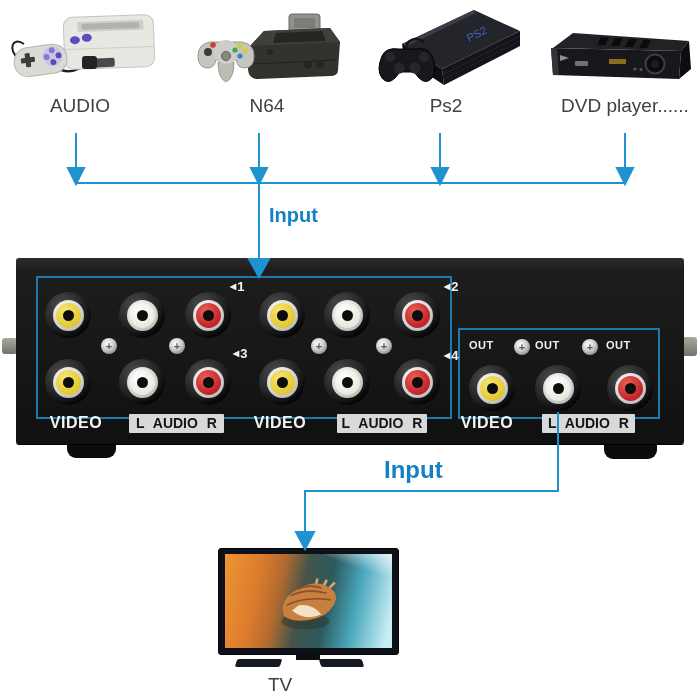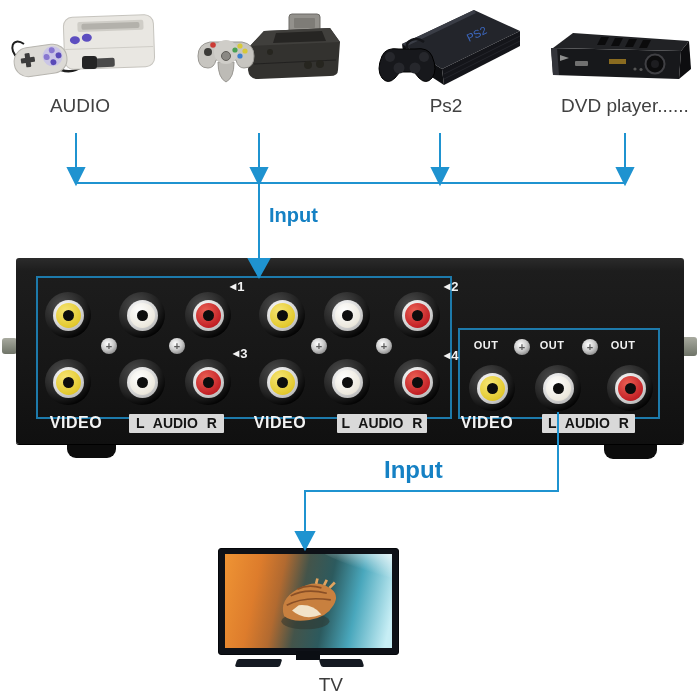"N64" div.device-label { html: none -> <div>N64</div> }
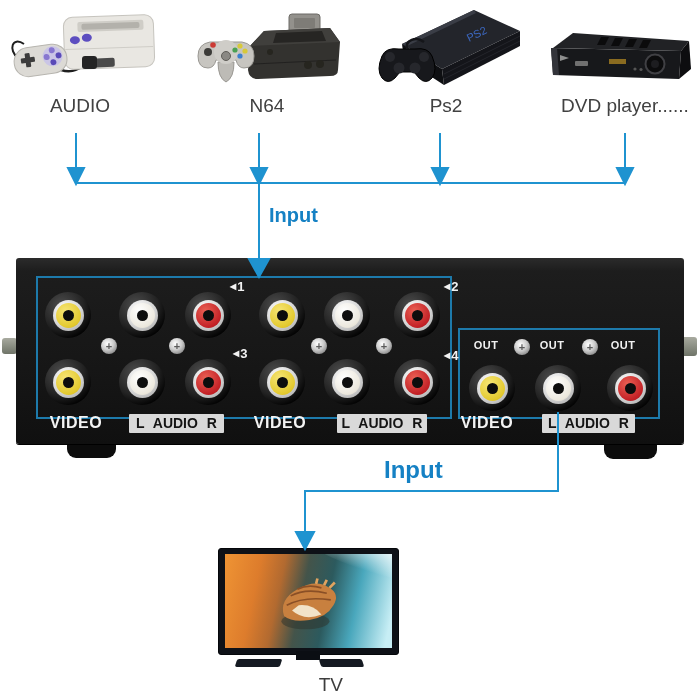"OUT" .out-label { text-align: center -> left }
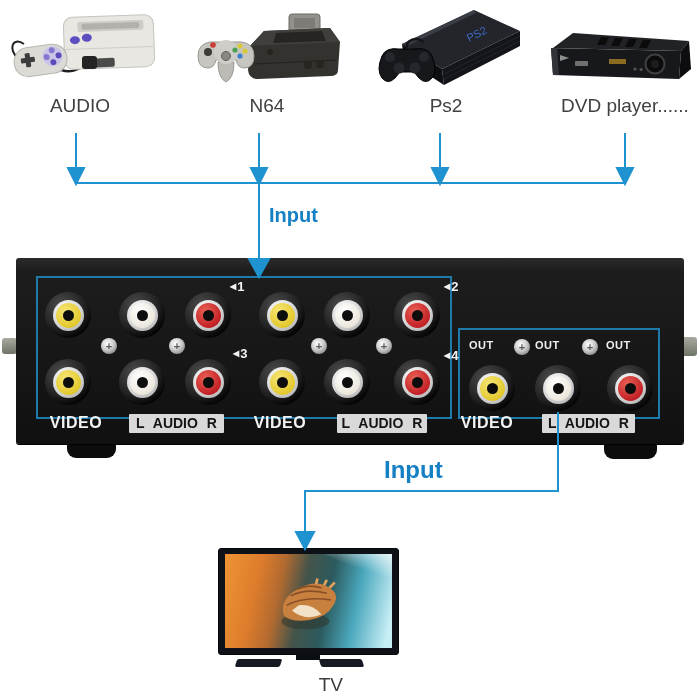"TV" #tv-label { text-align: right -> left }
